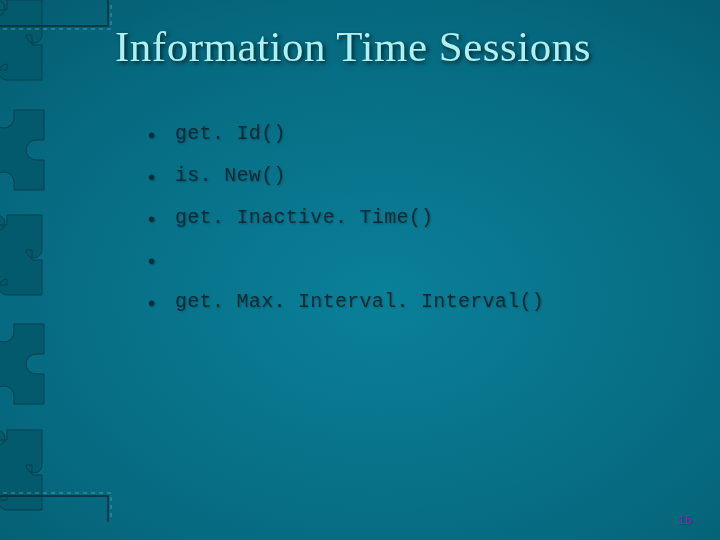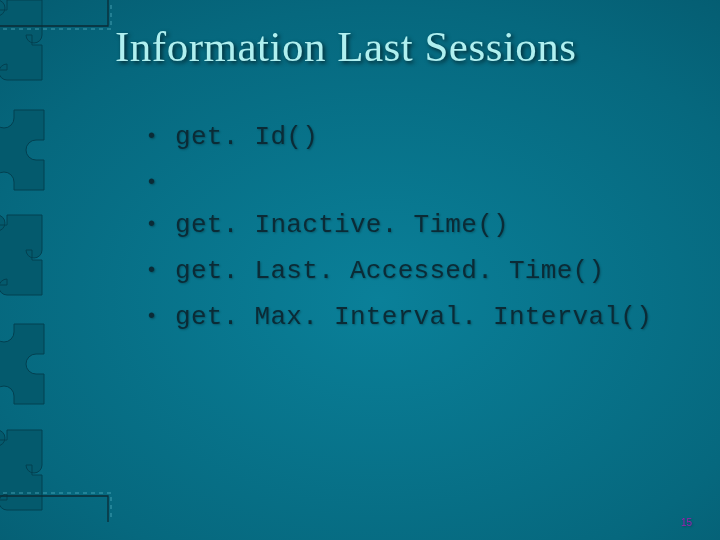"Information Last Sessions" div.title { text: Last -> Time }
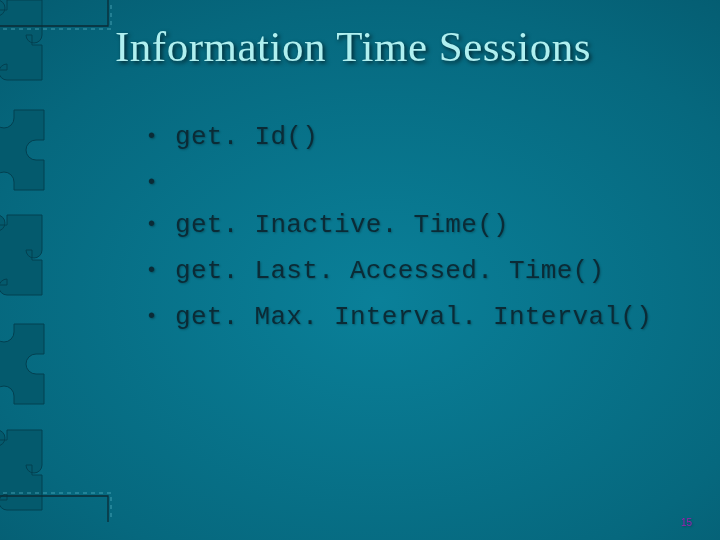"get. Id()" .txt { font-size: 26px -> 20px }
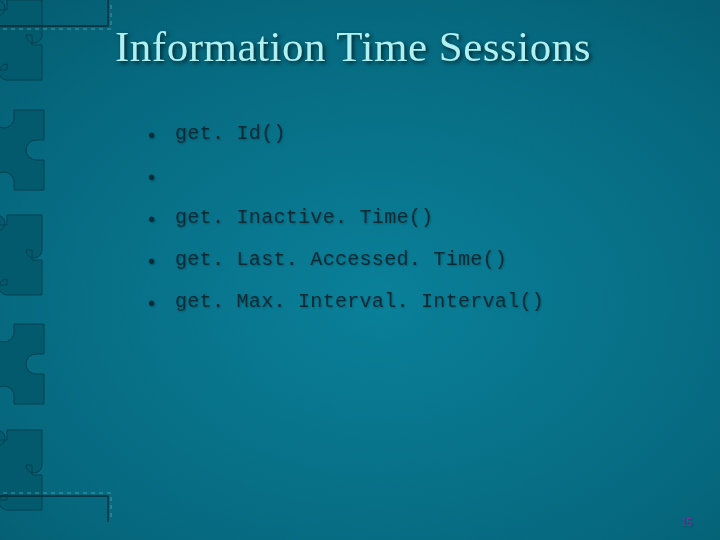"is. New()" span.txt { html: none -> <span>is. New()</span> }
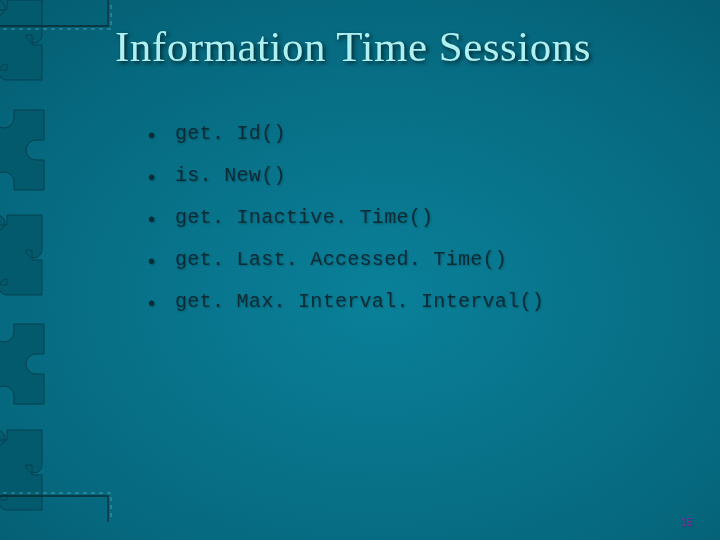"get. Last. Accessed. Time()" span.txt { html: <span>get. Last. Accessed. Time()</span> -> none }
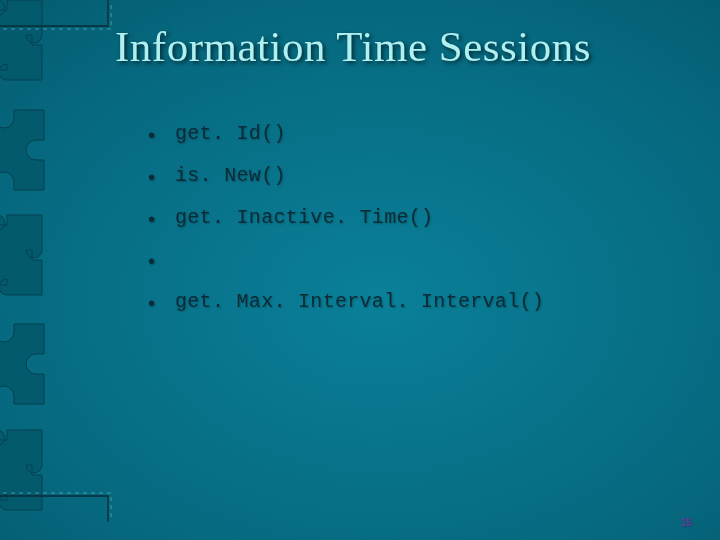"15" .pagenum { font-family: Liberation Sans, sans-serif -> Liberation Mono, monospace; font-size: 10px -> 12px }
